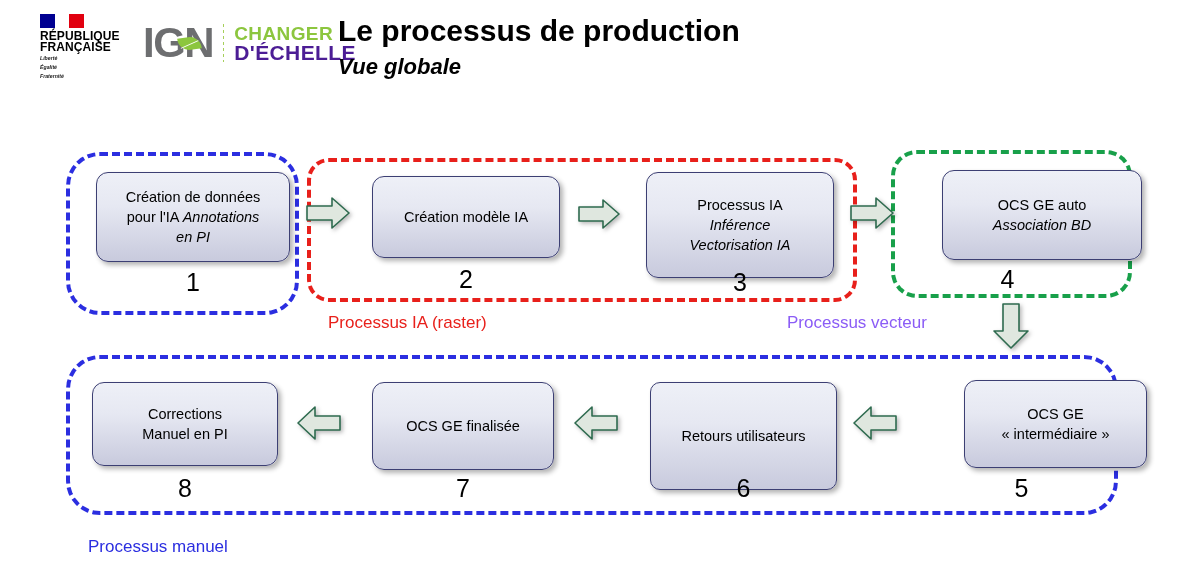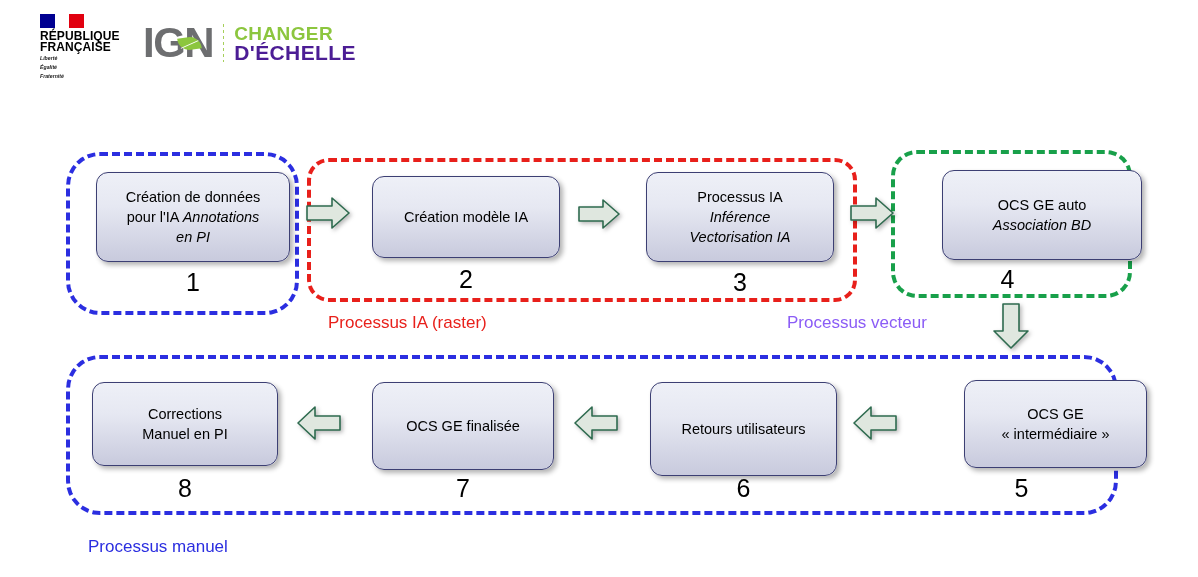"Le processus de production" div.titles { html: none -> <div> <div>Le processus de production</div> <div>Vue globale</div> </div> }
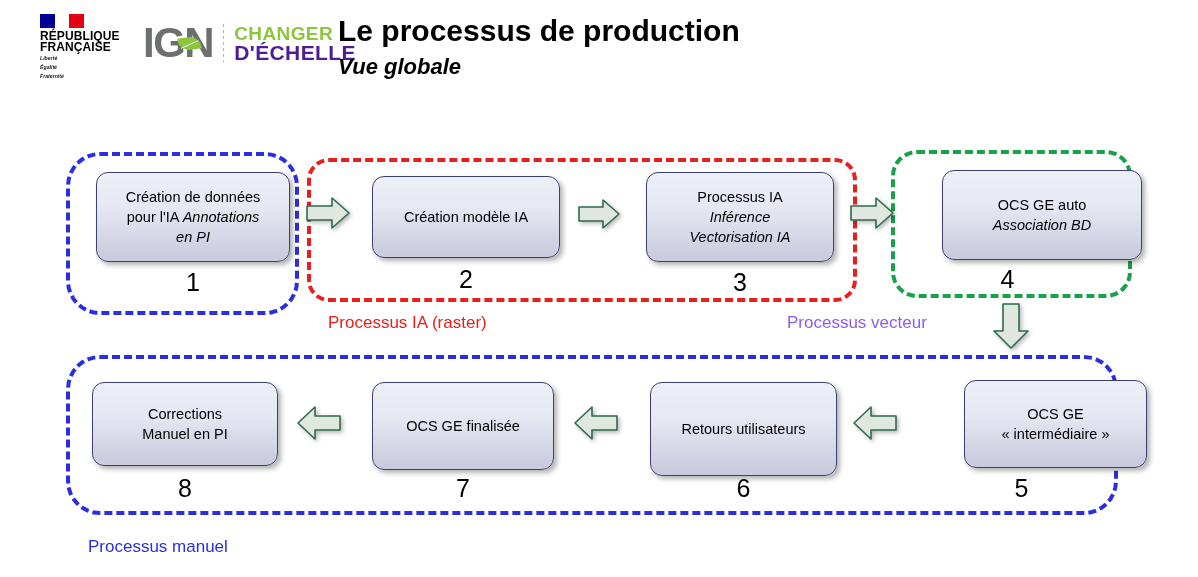"Processus IA" .box3 { height: 90px -> 106px }
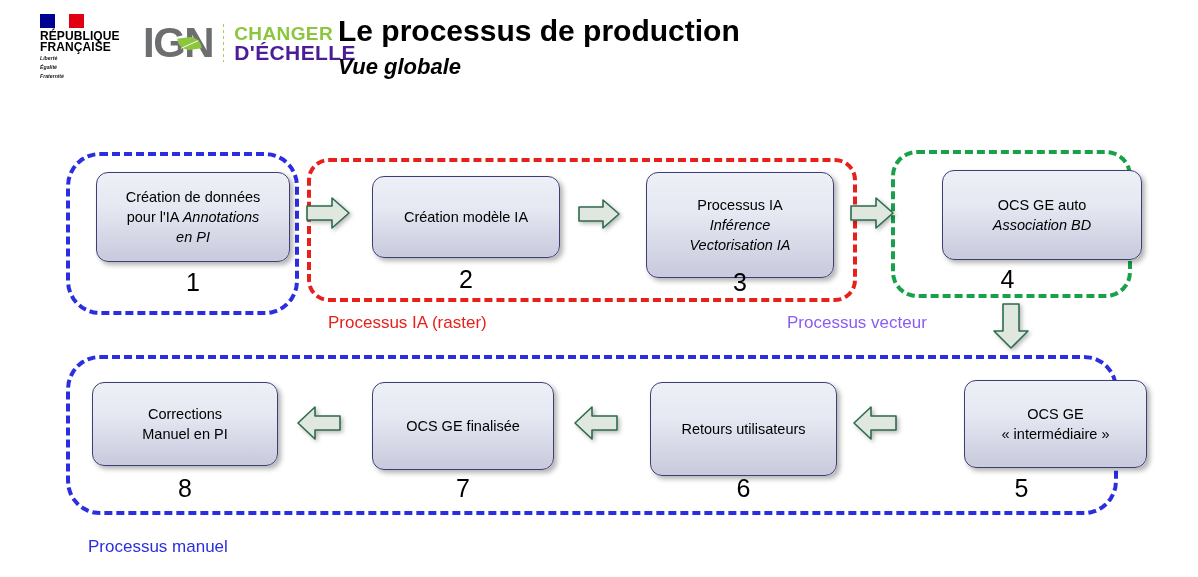"Retours utilisateurs" .box6 { border-radius: none -> 10px; height: 94px -> 108px }
